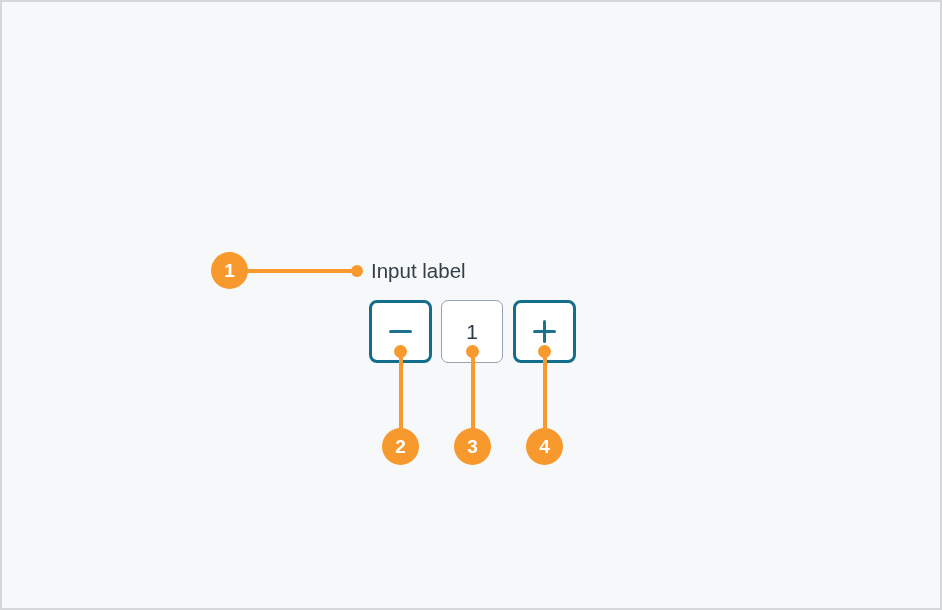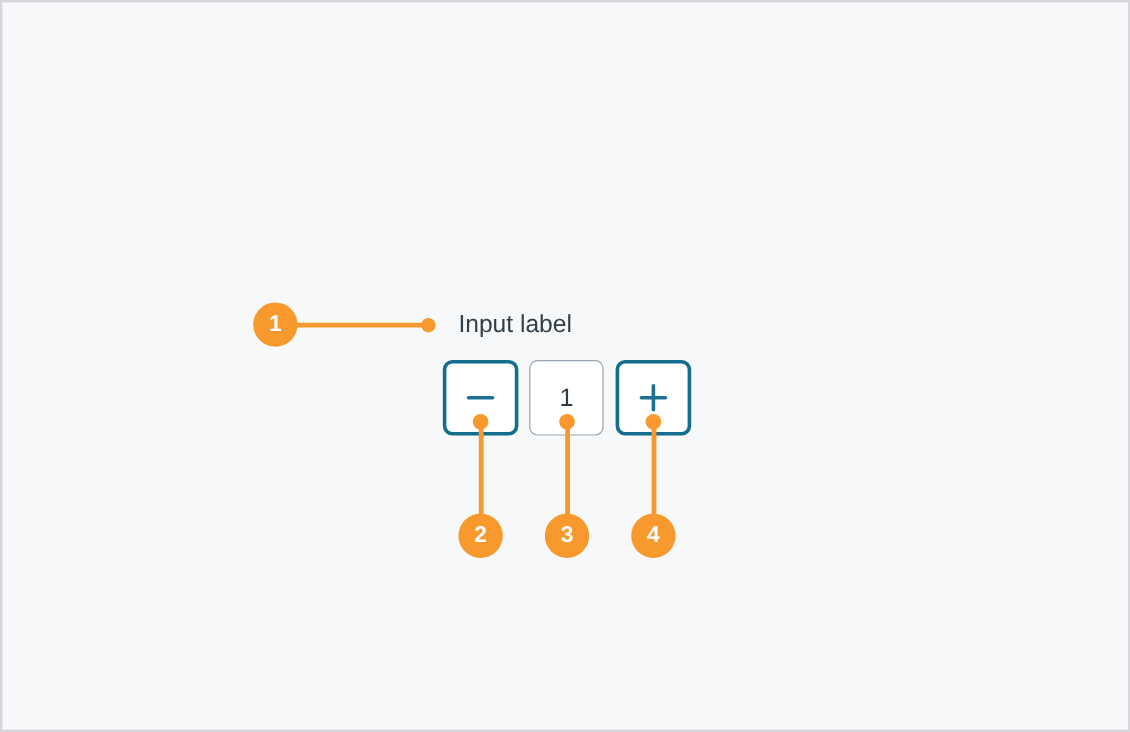"Input label" .input-label { left: 380px -> 369px }
